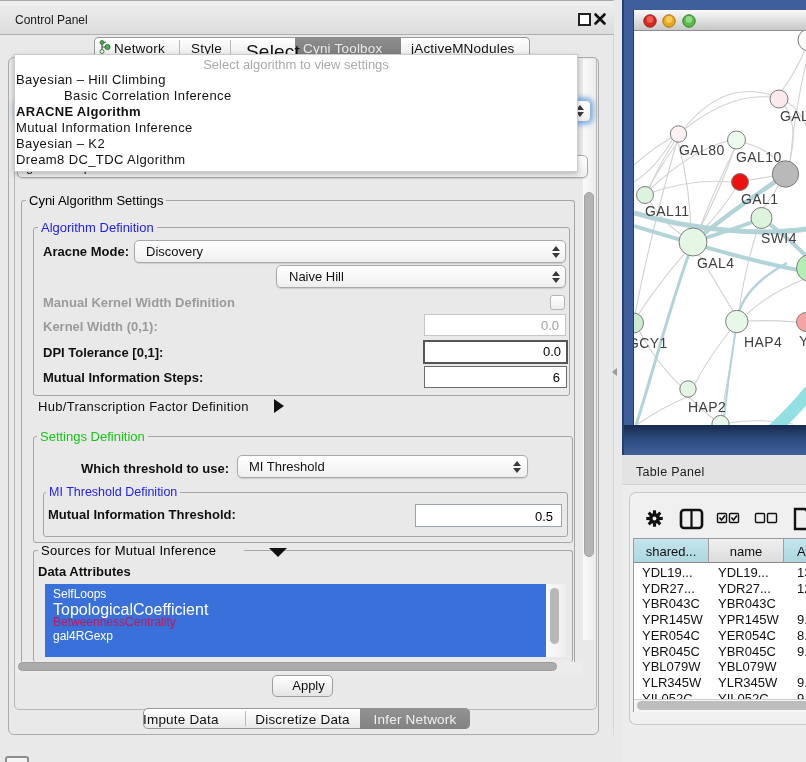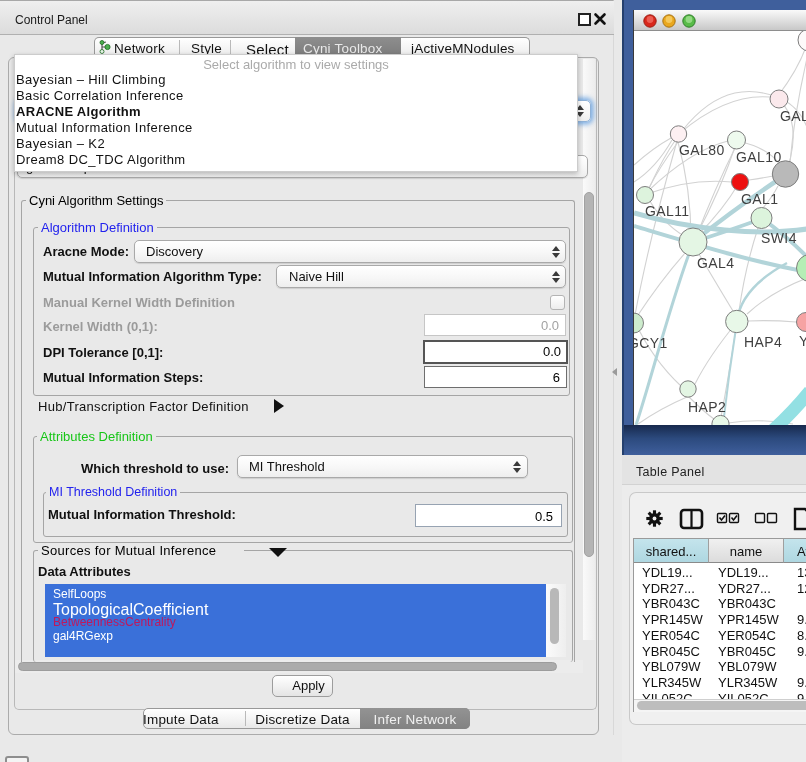"Select" div.t { font-size: 15px -> 19px }
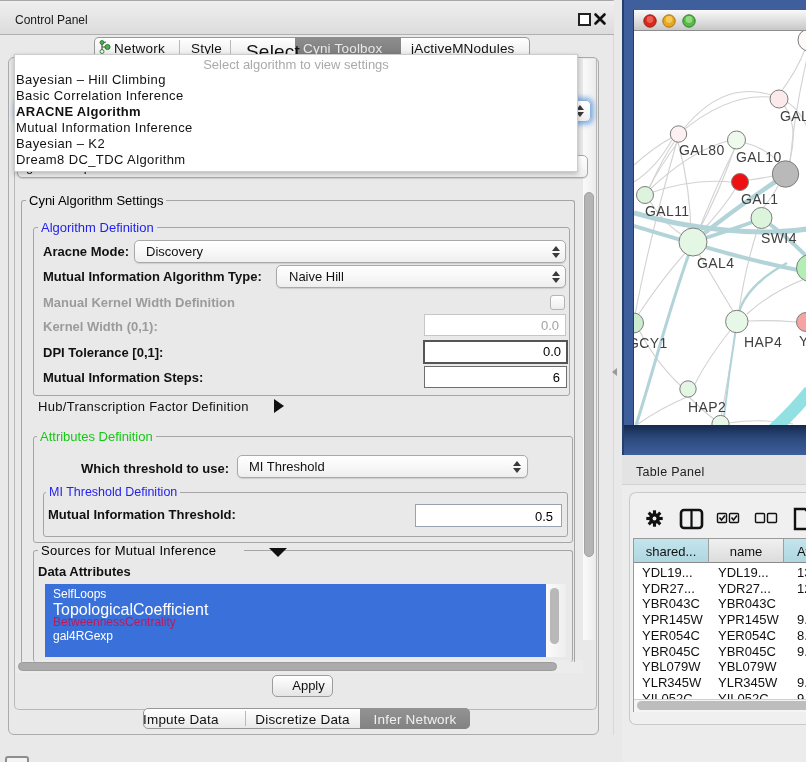"Basic Correlation Inference" div.t { padding-left: none -> 48px }
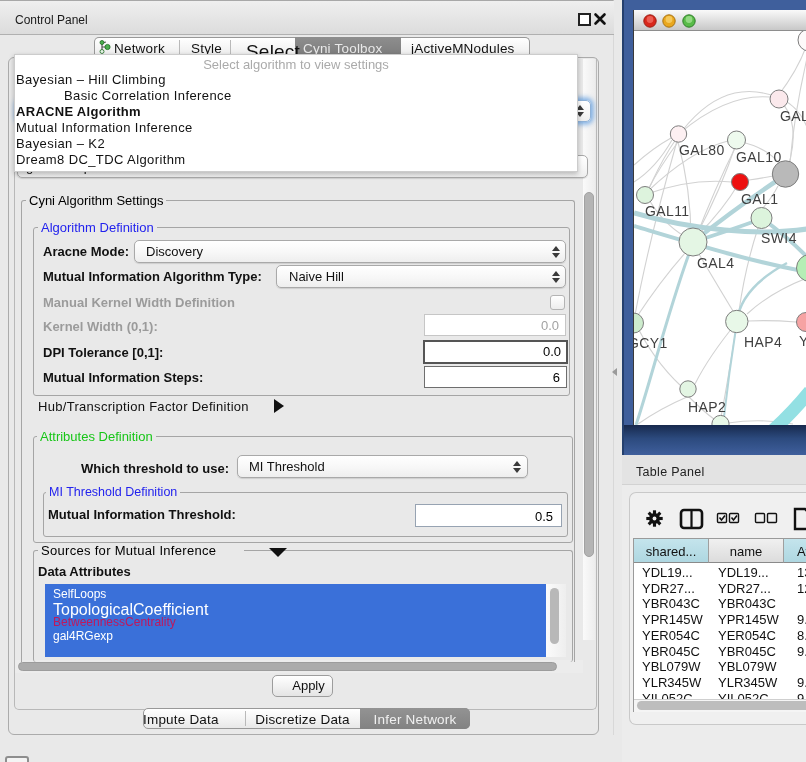"Mutual Information Algorithm Type:" div.t { html: <div>Mutual Information Algorithm Type:</div> -> none }
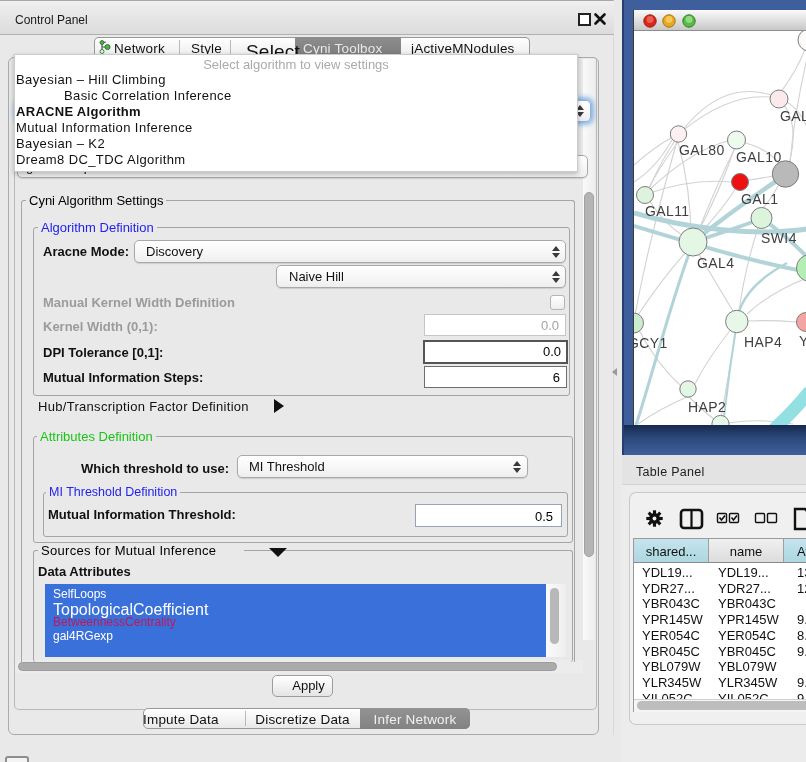"Attributes Definition" div.gt { text: Attributes -> Settings }
